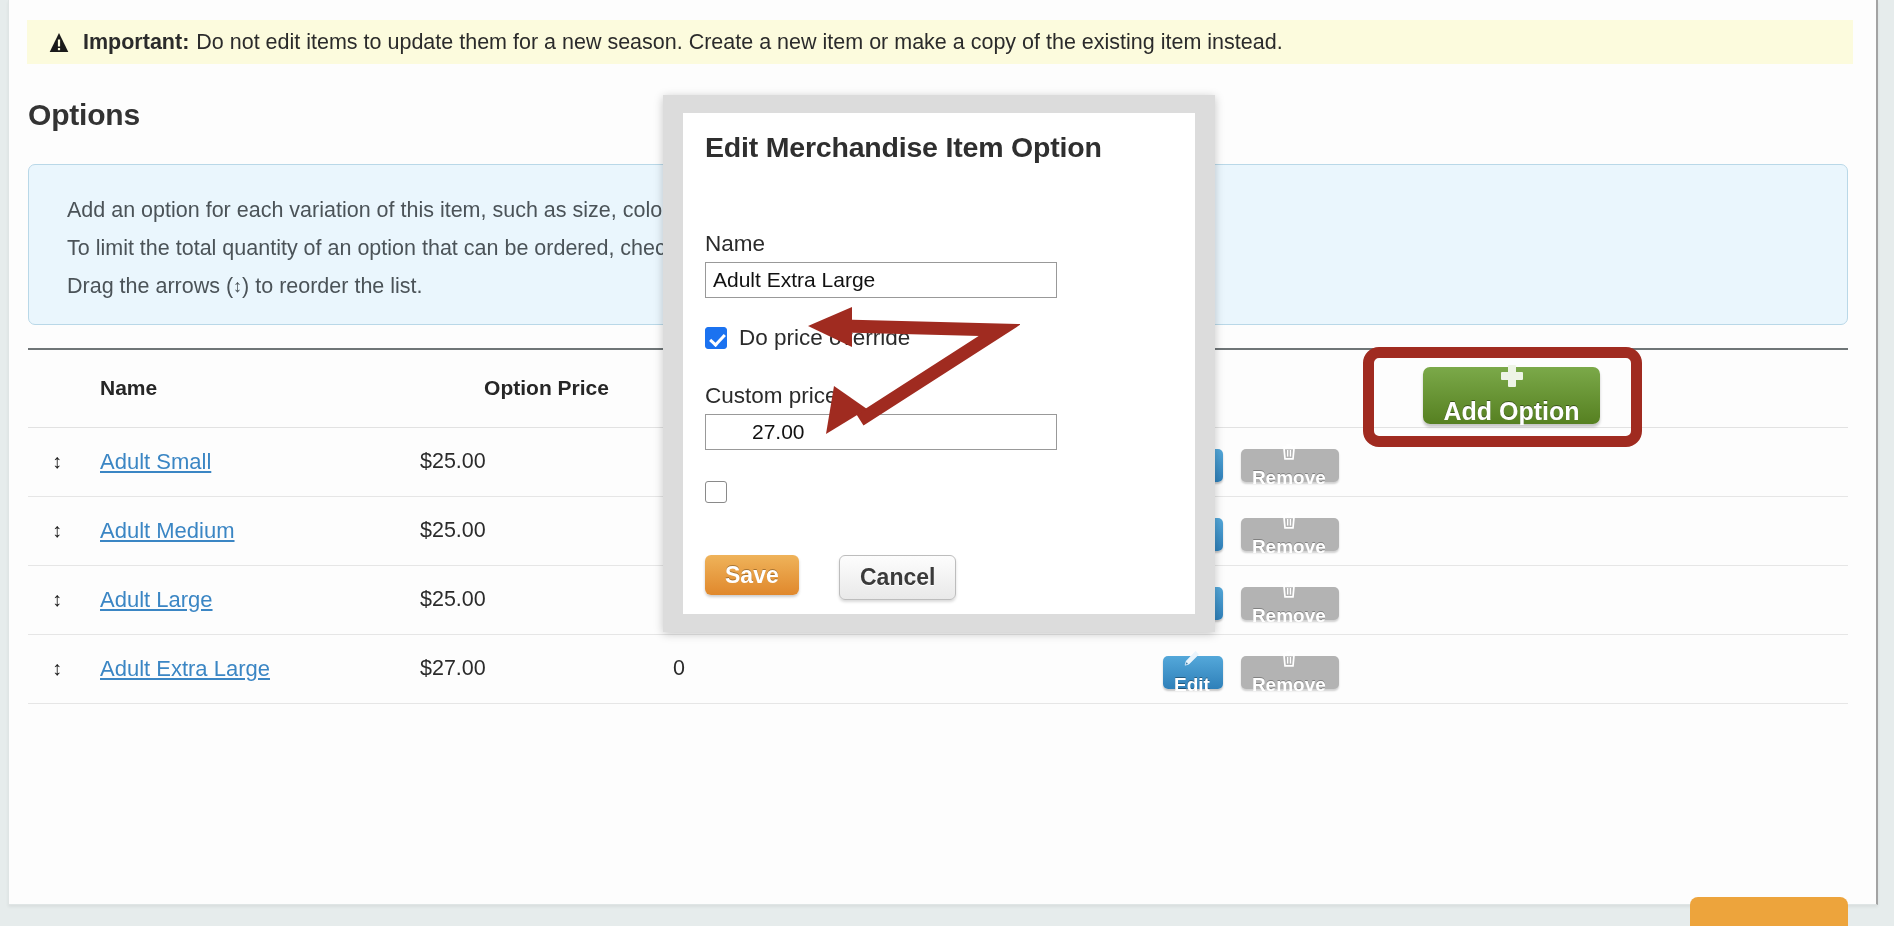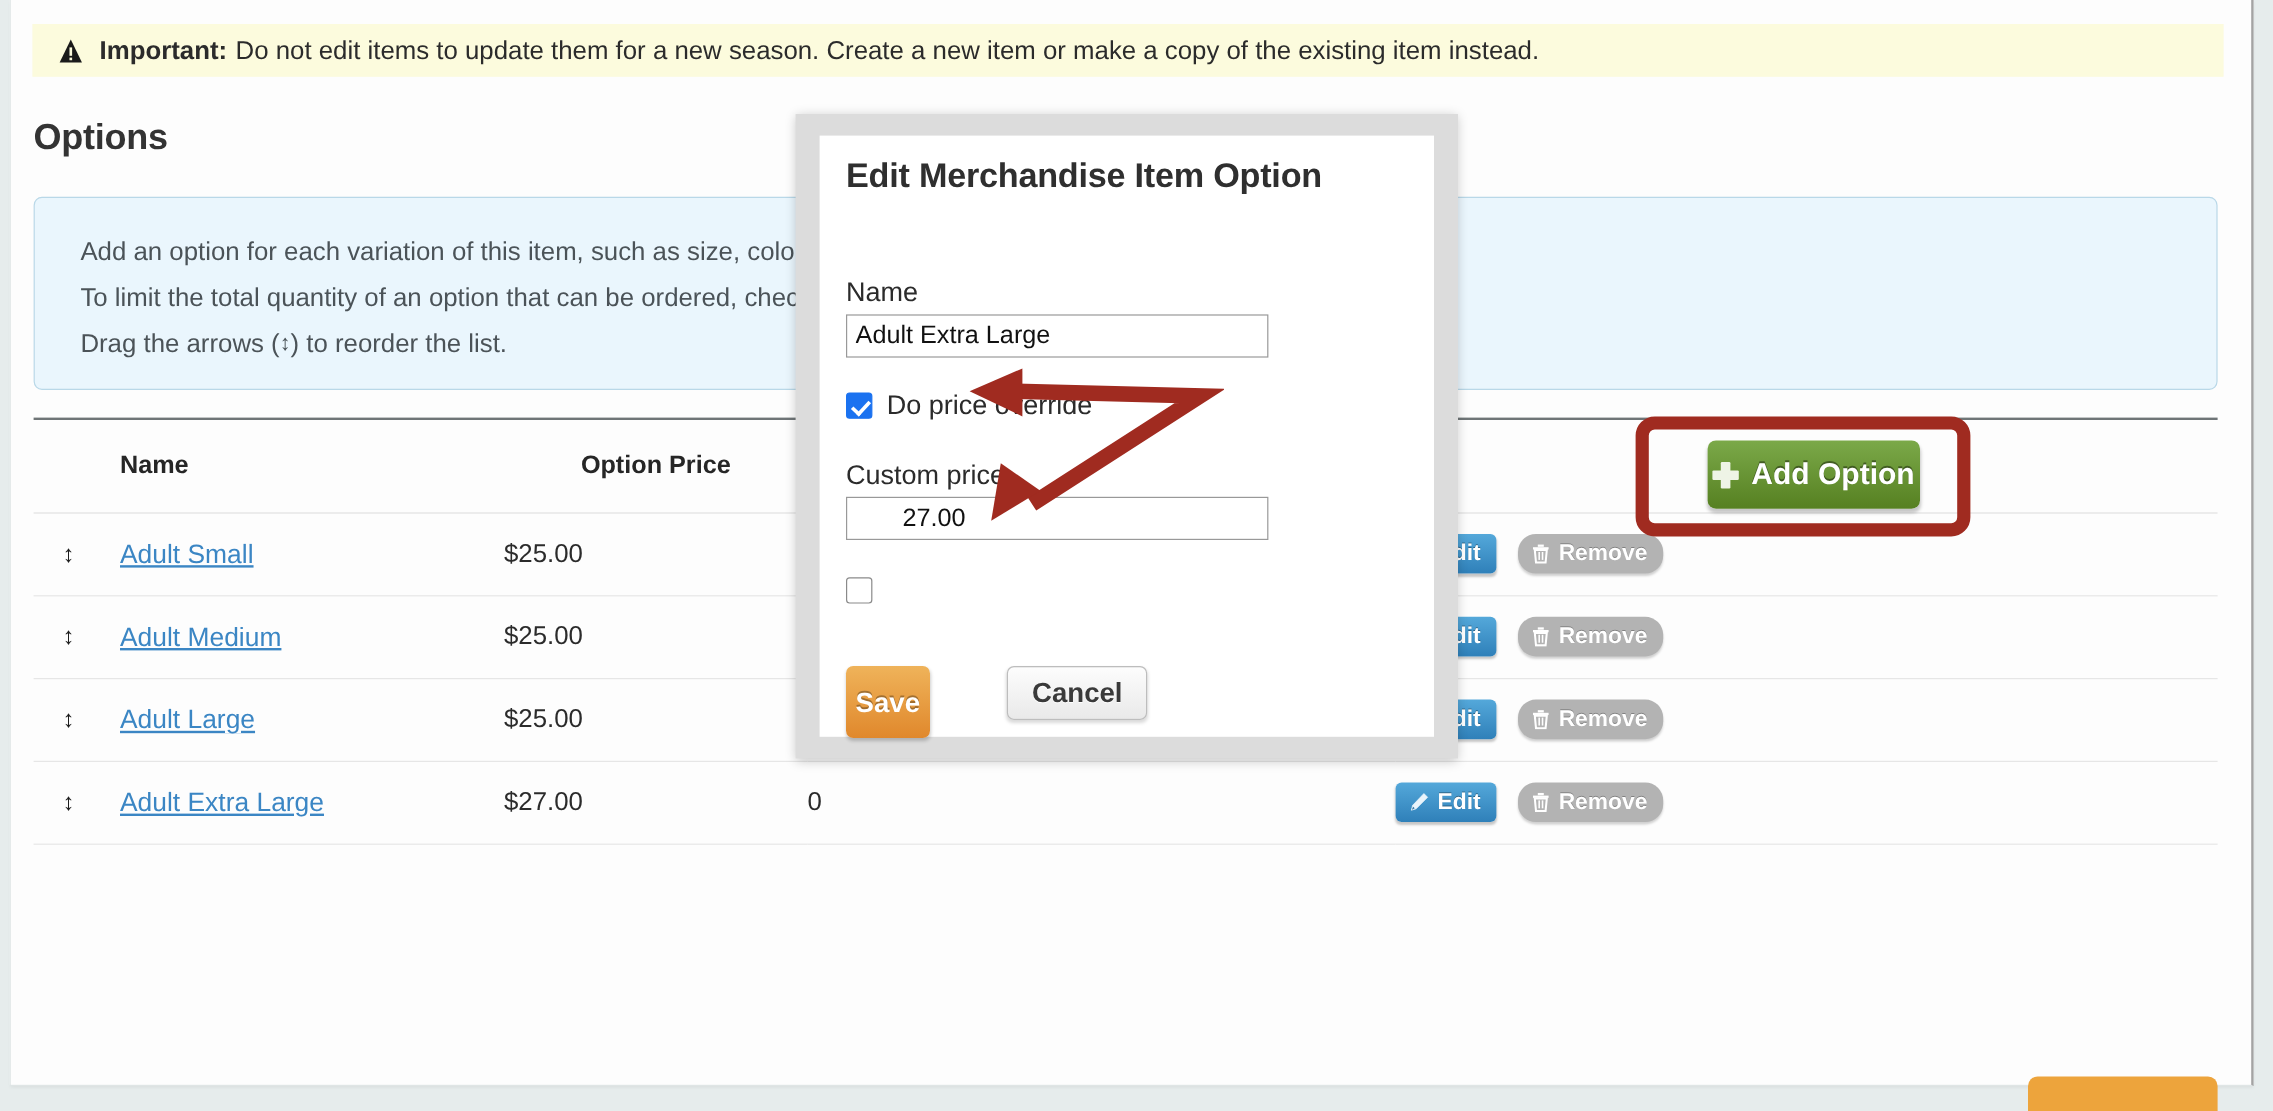"Add Option" .btn { flex-direction: none -> column }
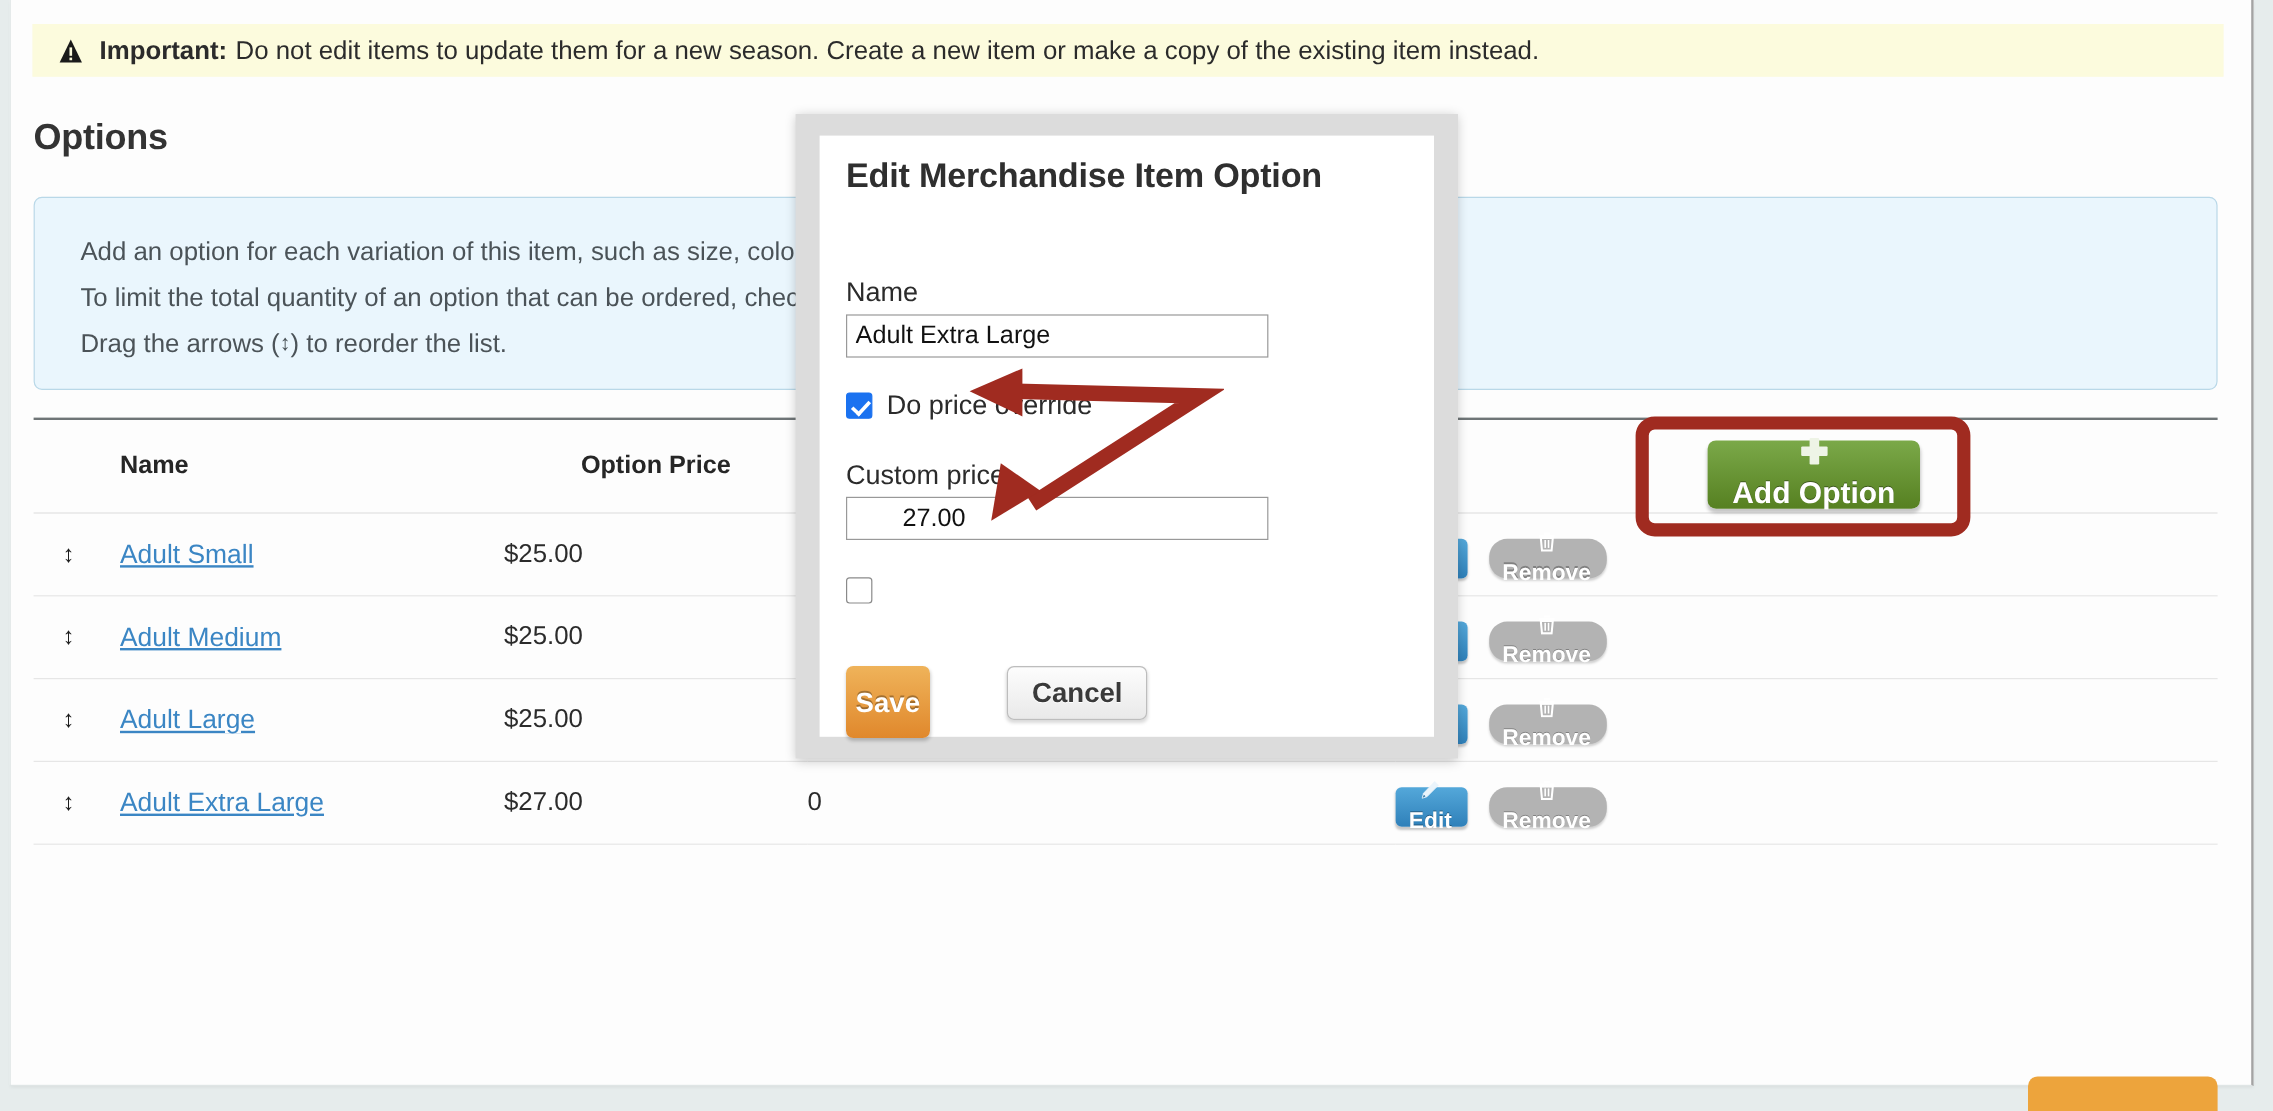"Remove" .btn-remove { border-radius: 15px -> 5px }
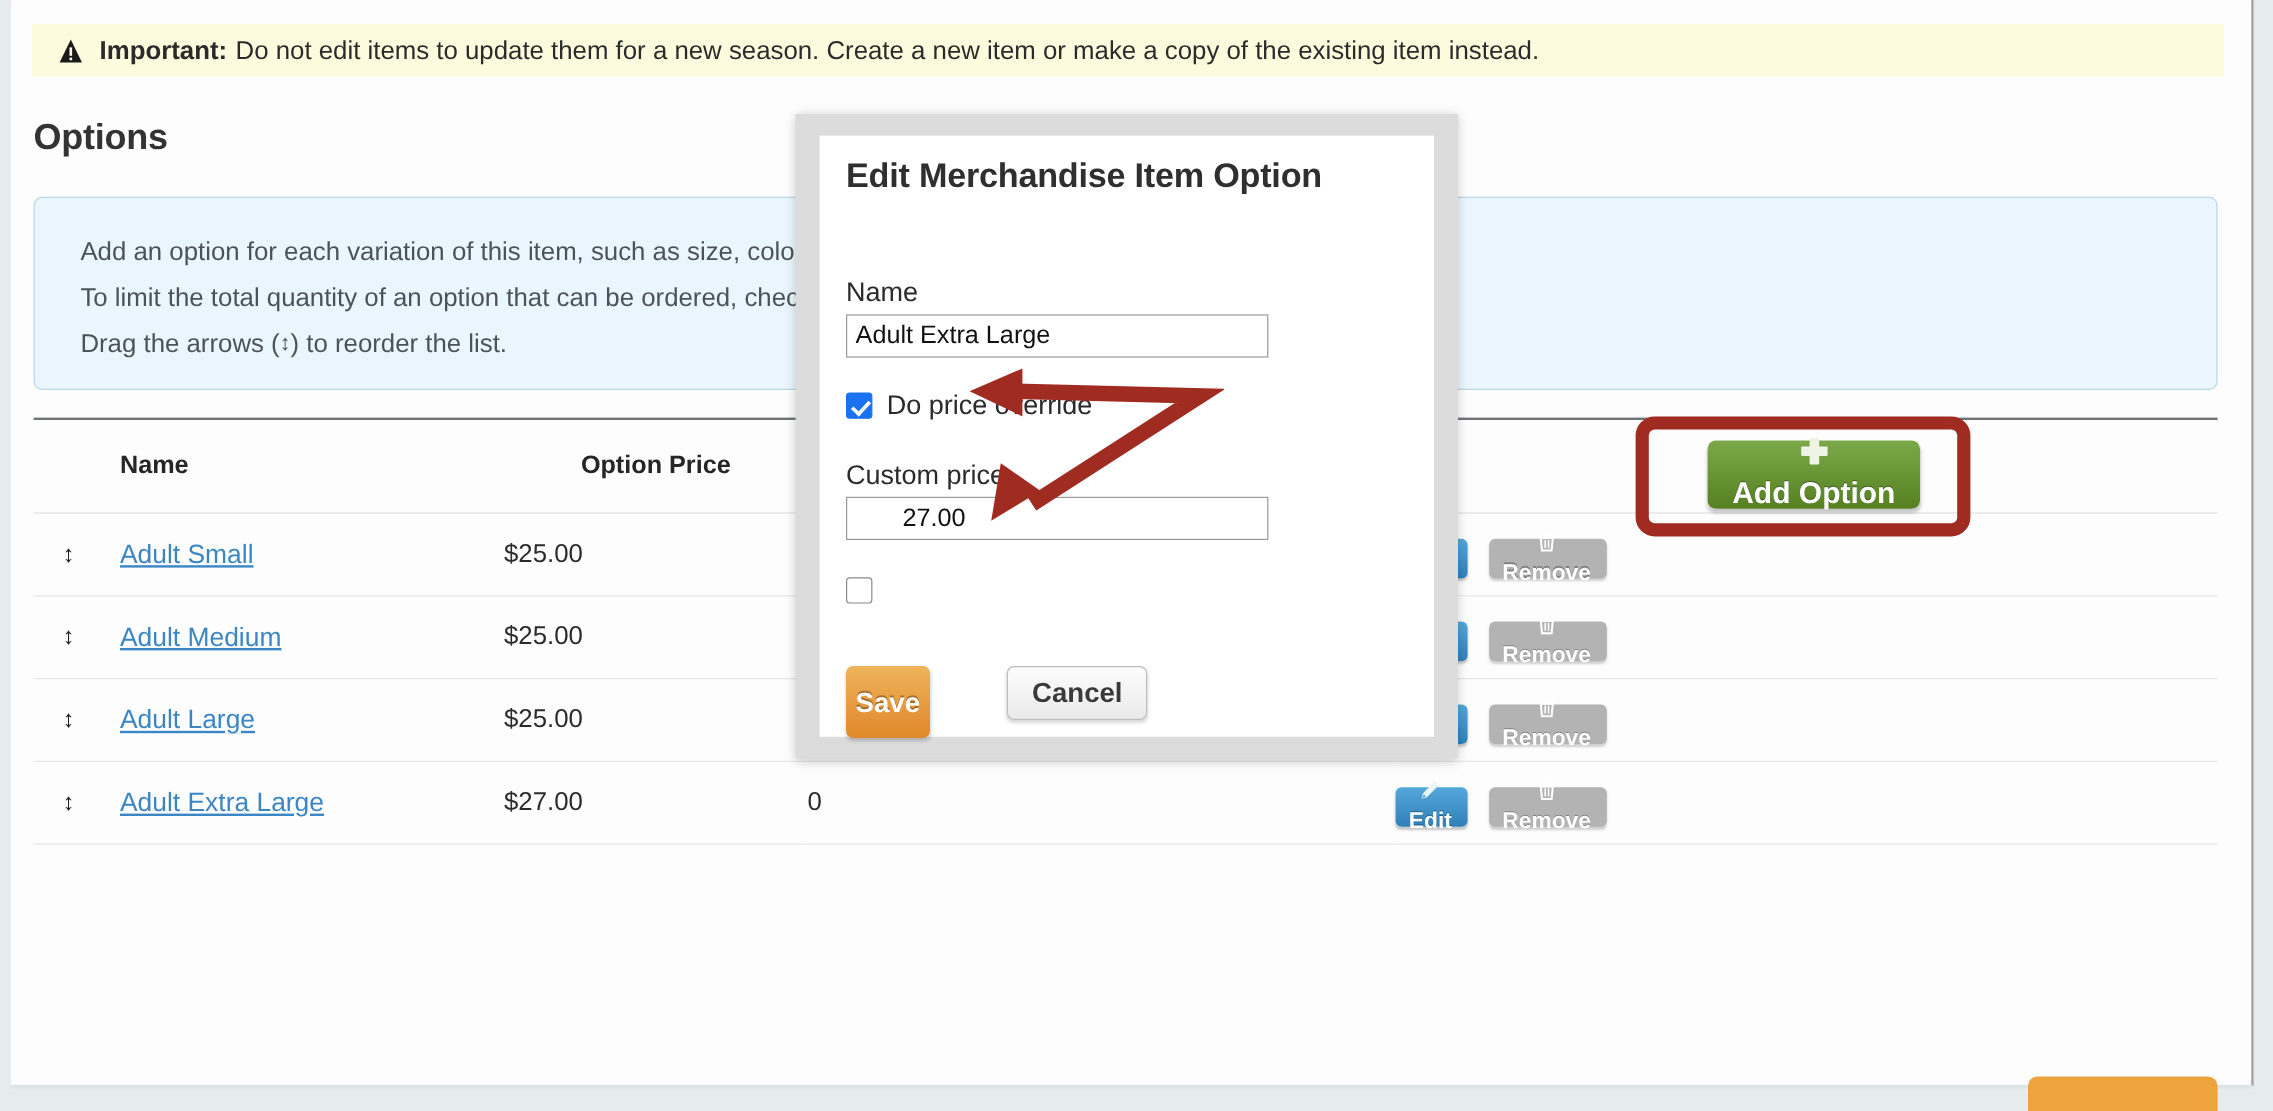"Save" .btn-save { height: 60px -> 40px; padding: 0 8px -> 0 20px }
